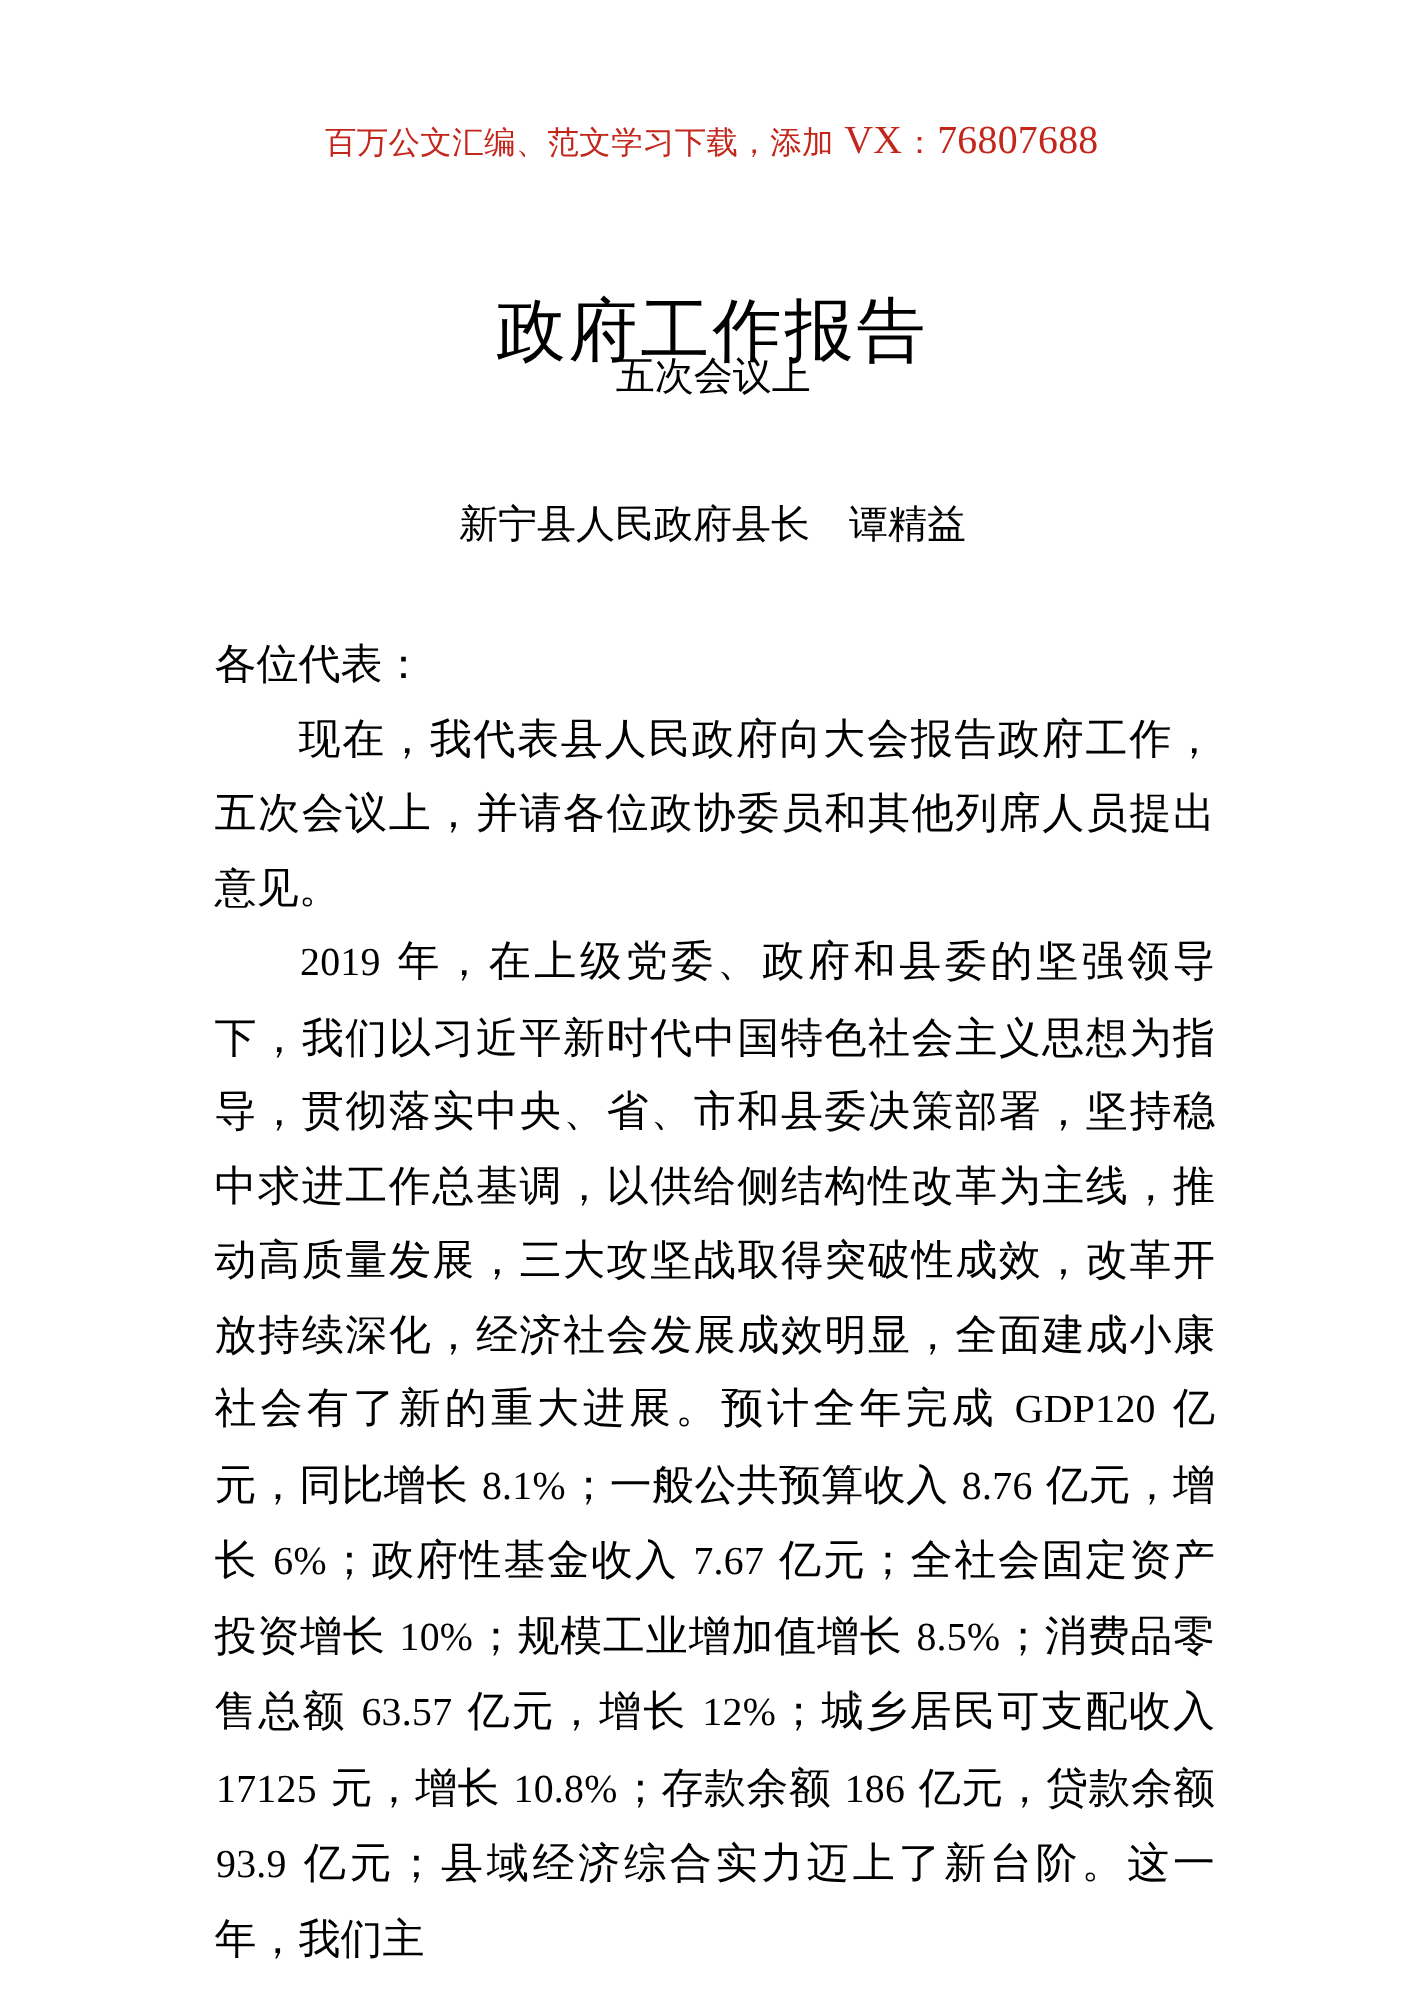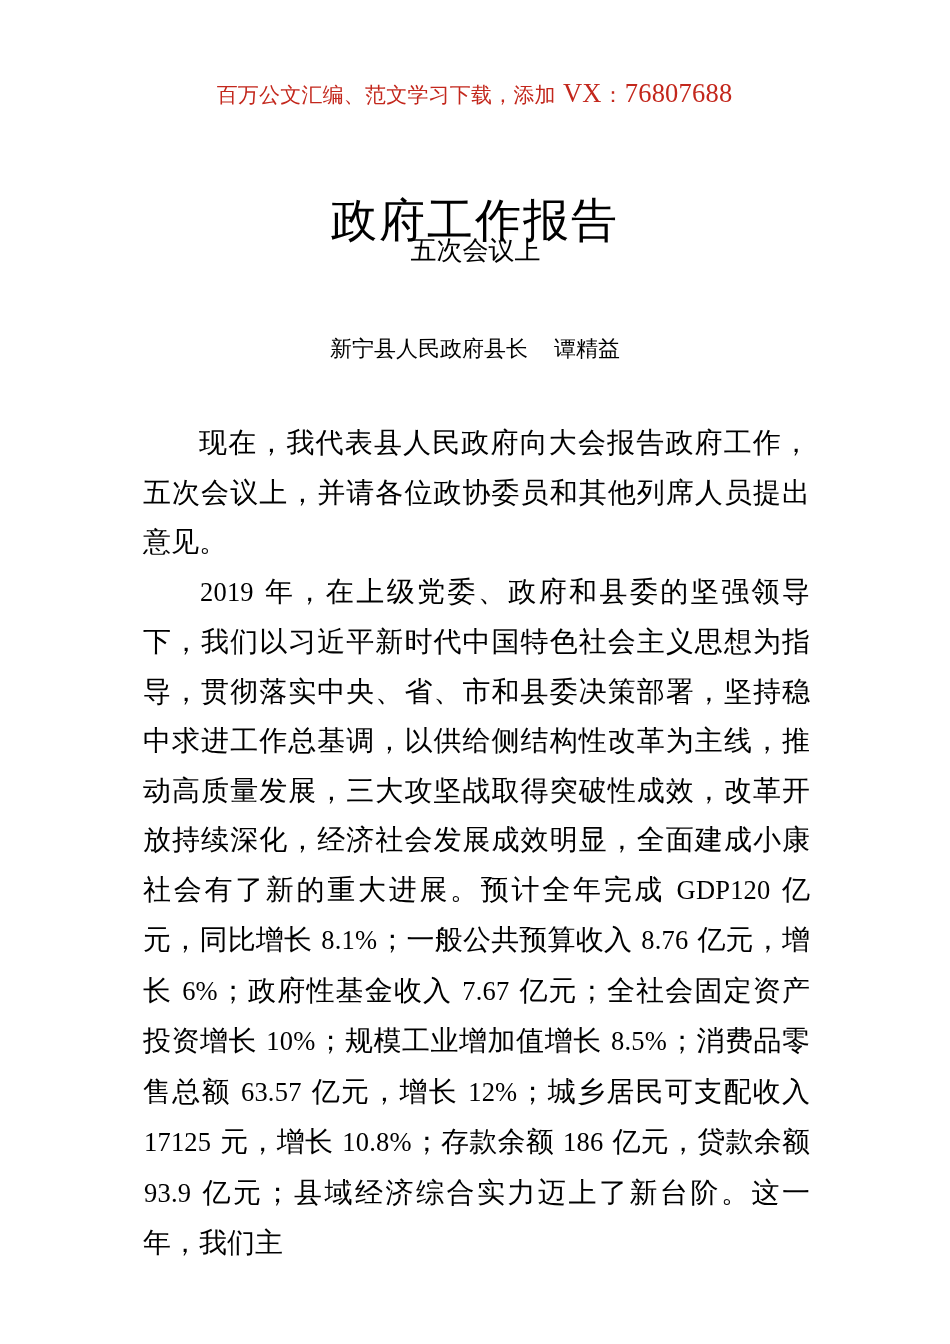"新宁县人民政府县长 谭精益" .byline { font-size: 22px -> 26px }
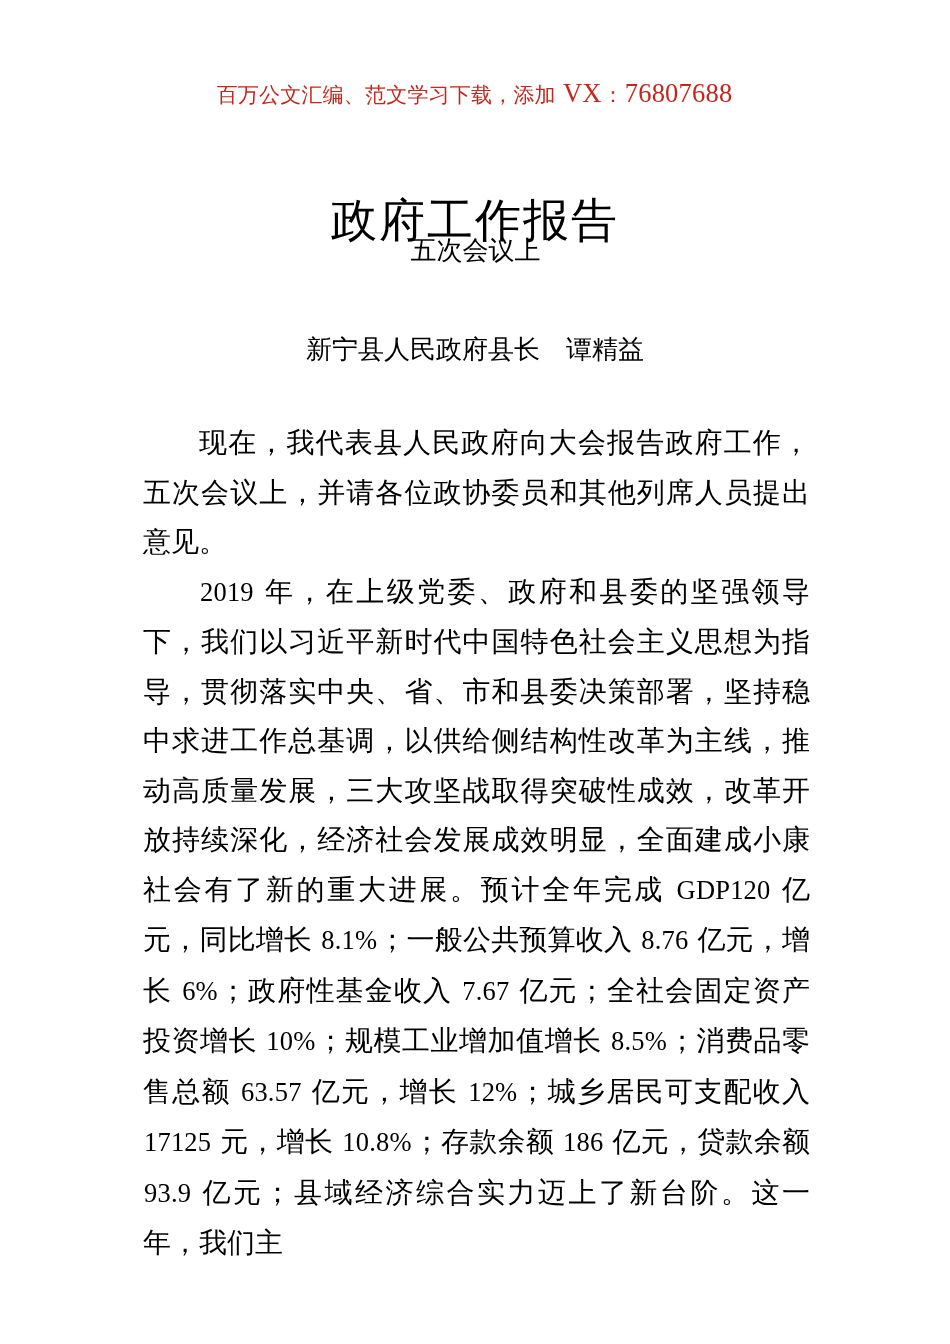"各位代表：" p.salutation { html: none -> <p>各位代表：</p> }
